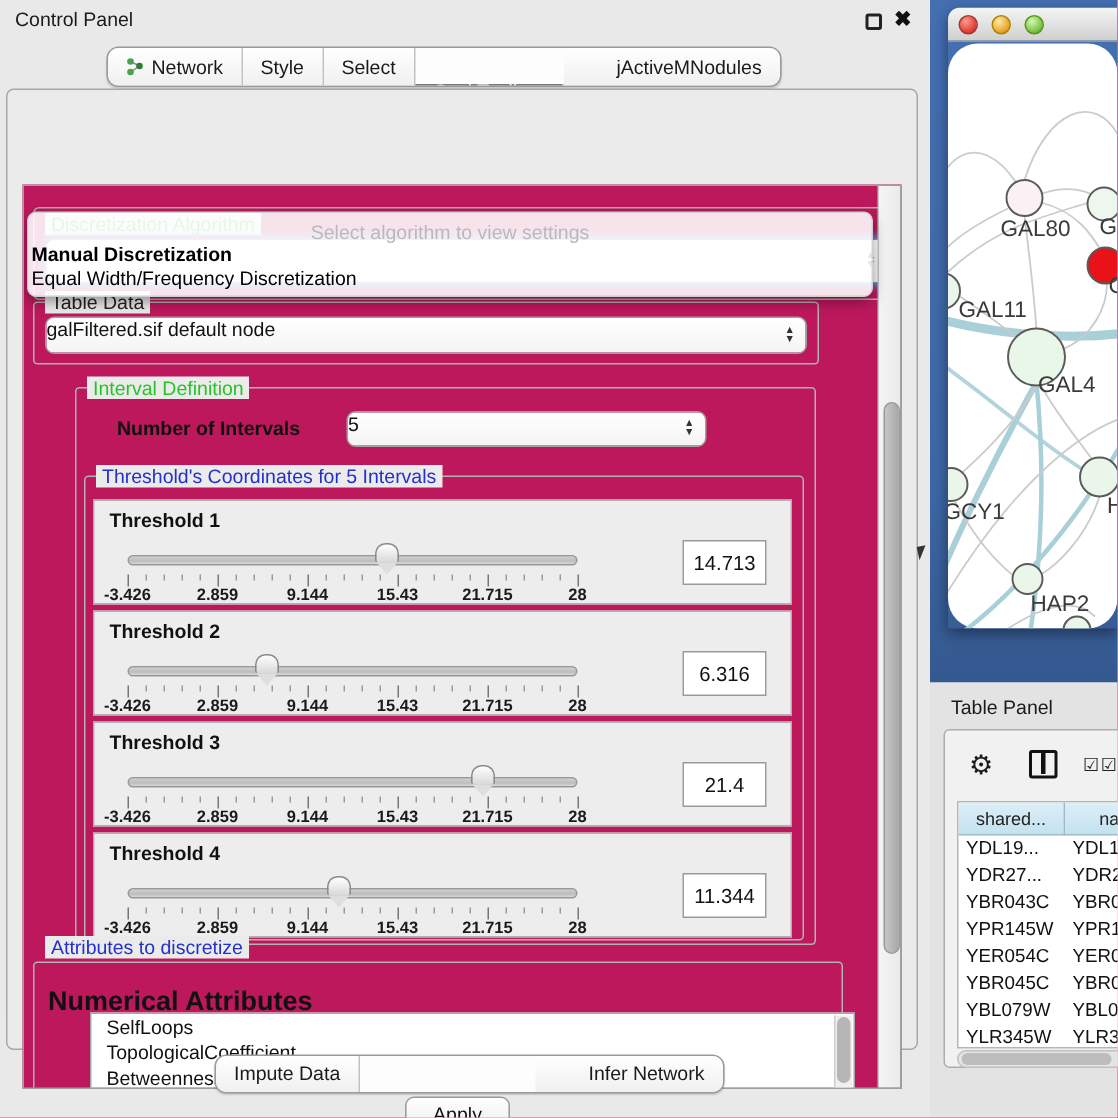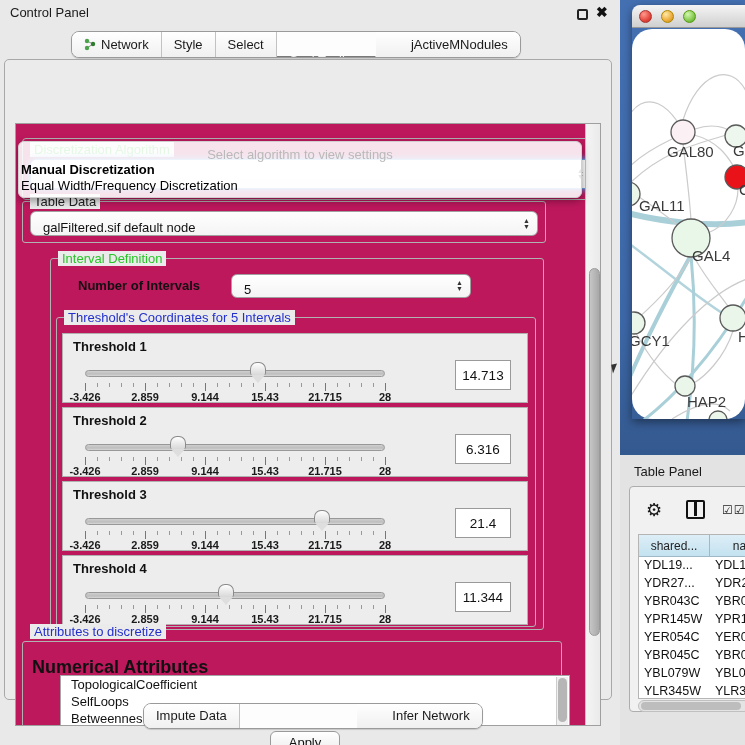"galFiltered.sif default node" .combo { align-items: flex-end -> flex-start; padding-left: 12px -> none }
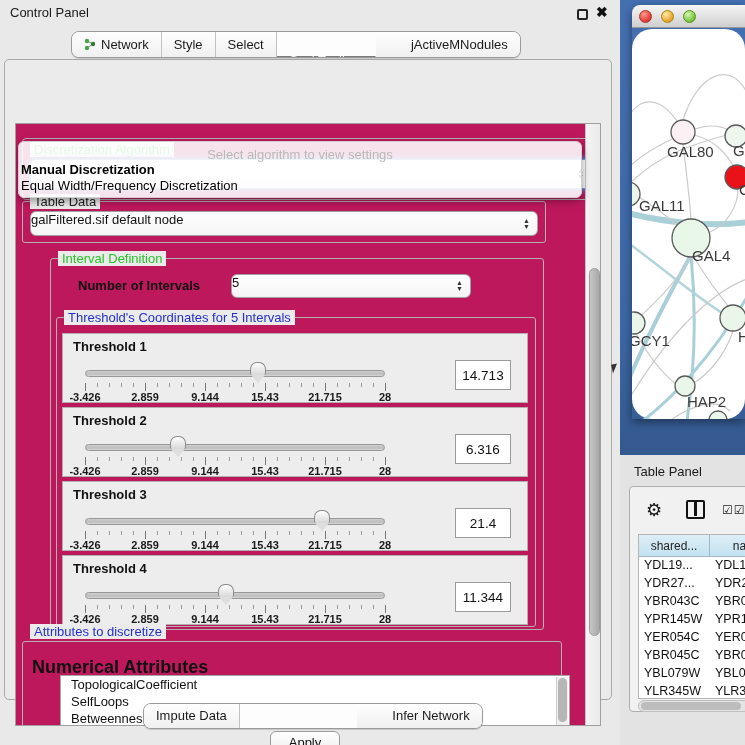"TopologicalCoefficient" div.attr-item { order: before "SelfLoops" -> after "SelfLoops" }
